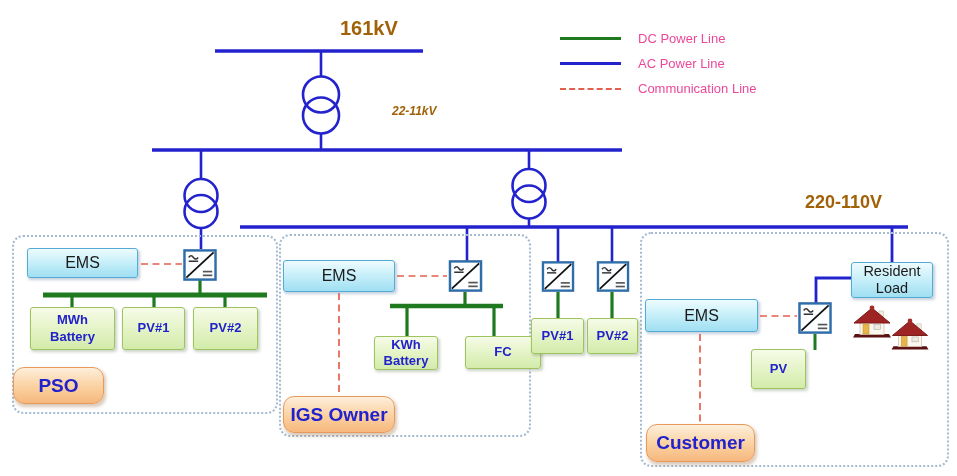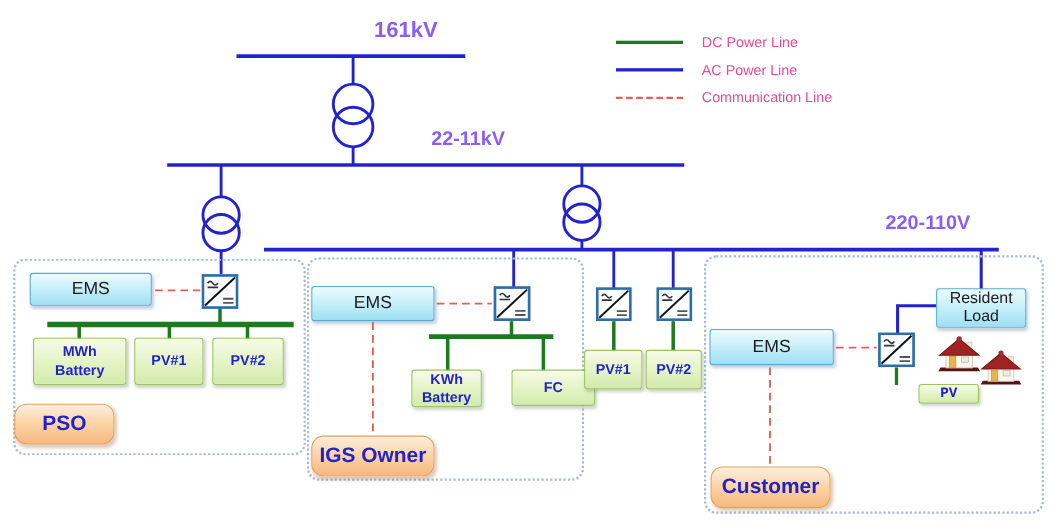"161kV" .bus-label { color: #8b5cf6 -> #a16207 }
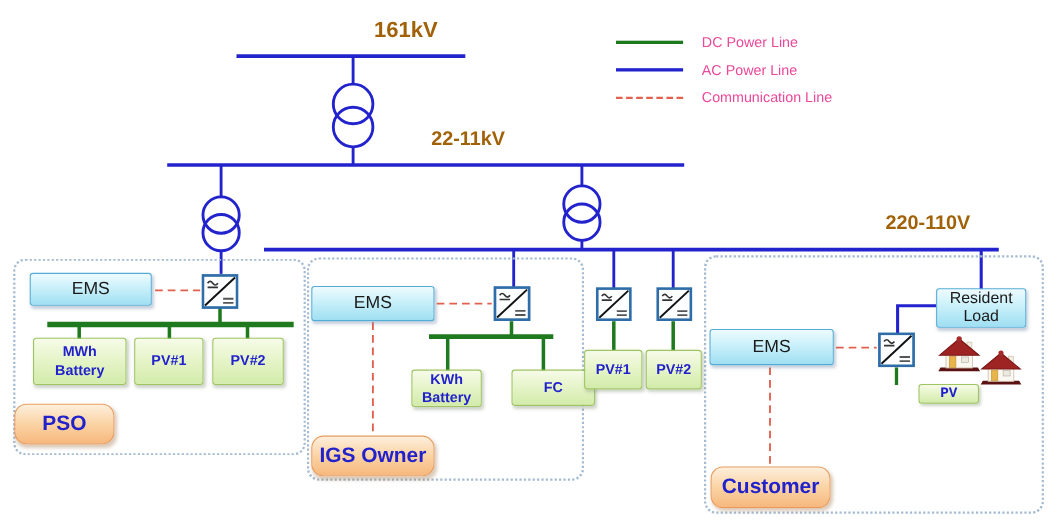"22-11kV" #label-mv { font-size: 18px -> 12px; font-style: none -> italic; top: 116px -> 104px }
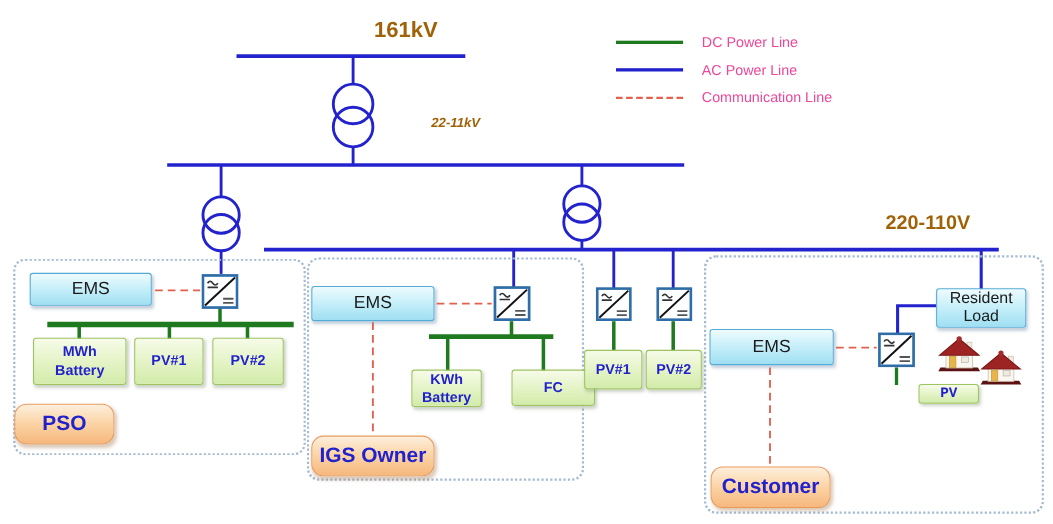"PV" #dev-pv-cust { font-family: Liberation Mono, monospace -> none; height: 18px -> 40px; left: 835px -> 751px }
